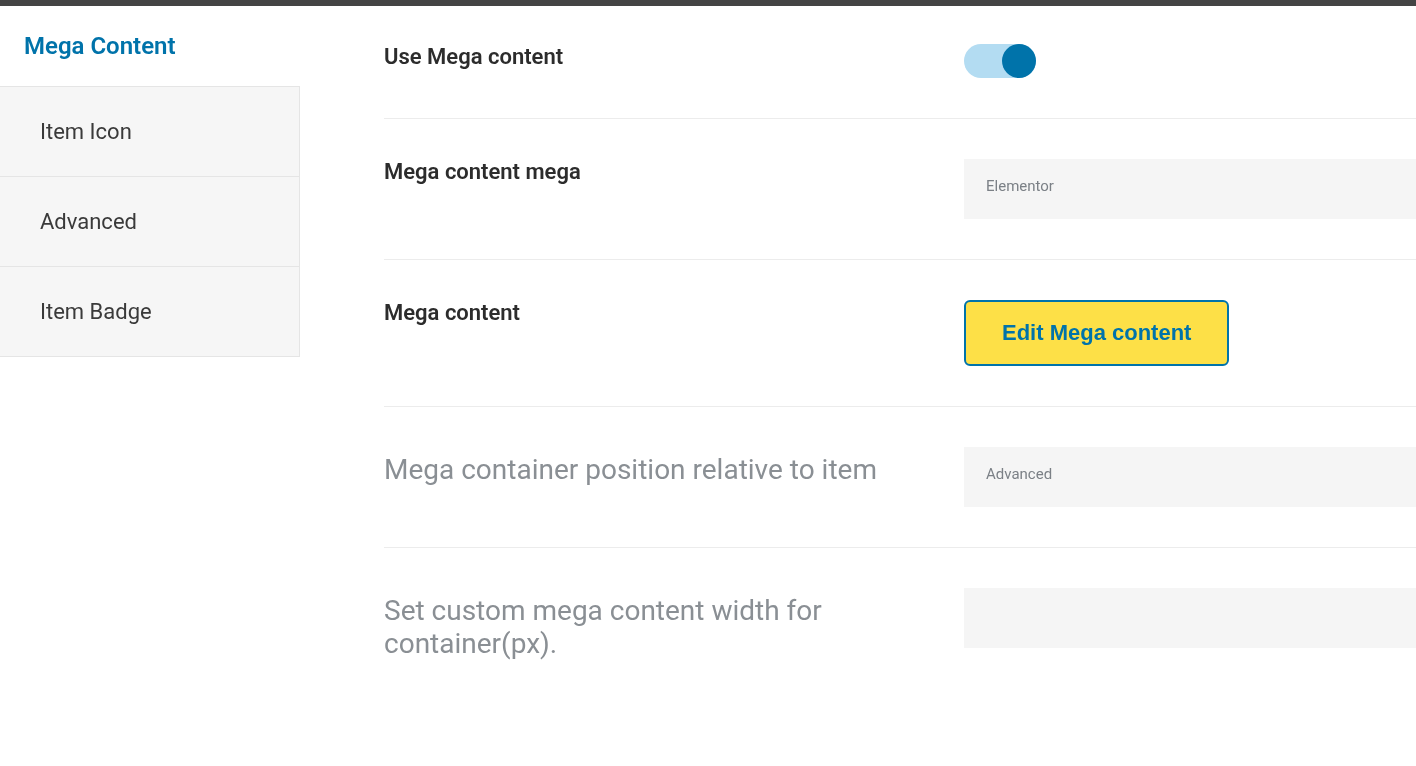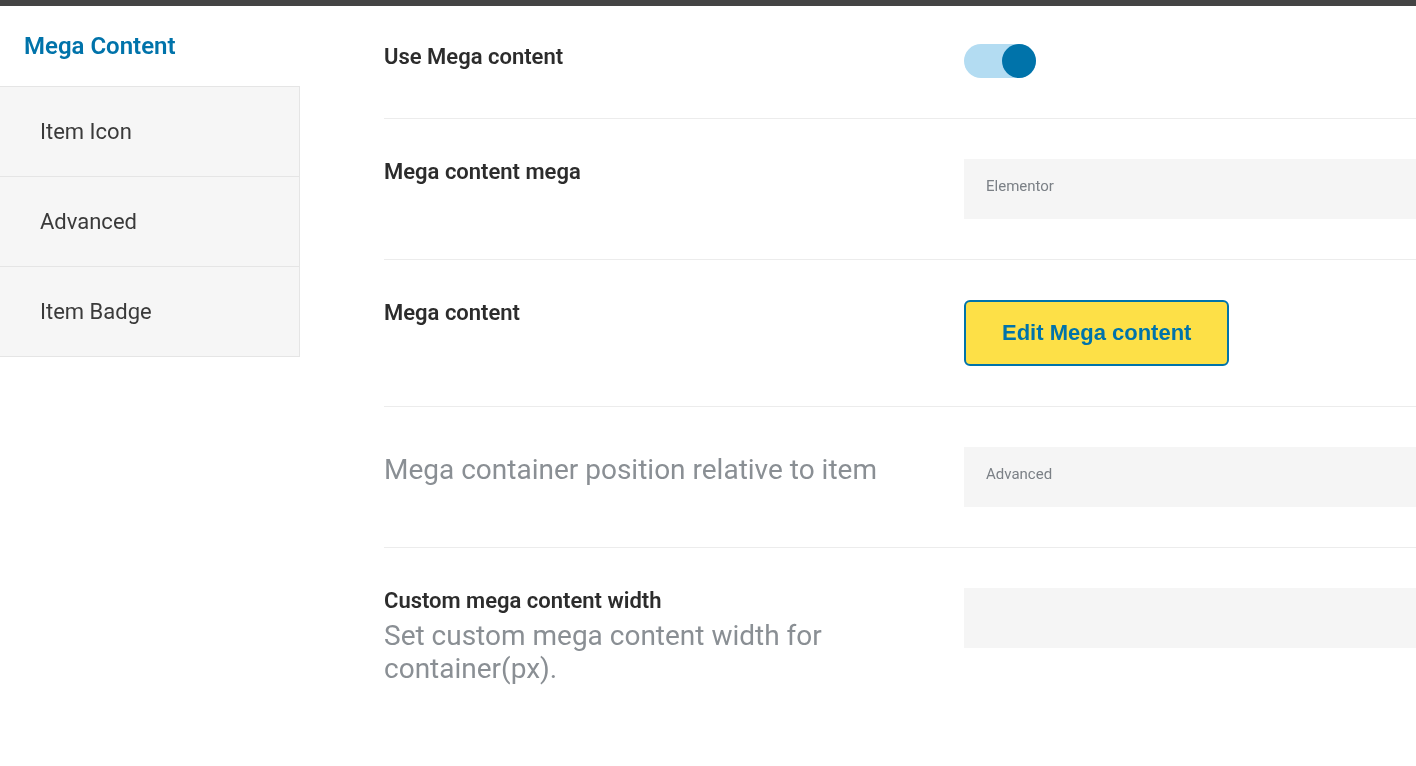"Custom mega content width" div.row-label { html: <div>Custom mega content width</div> -> none }
